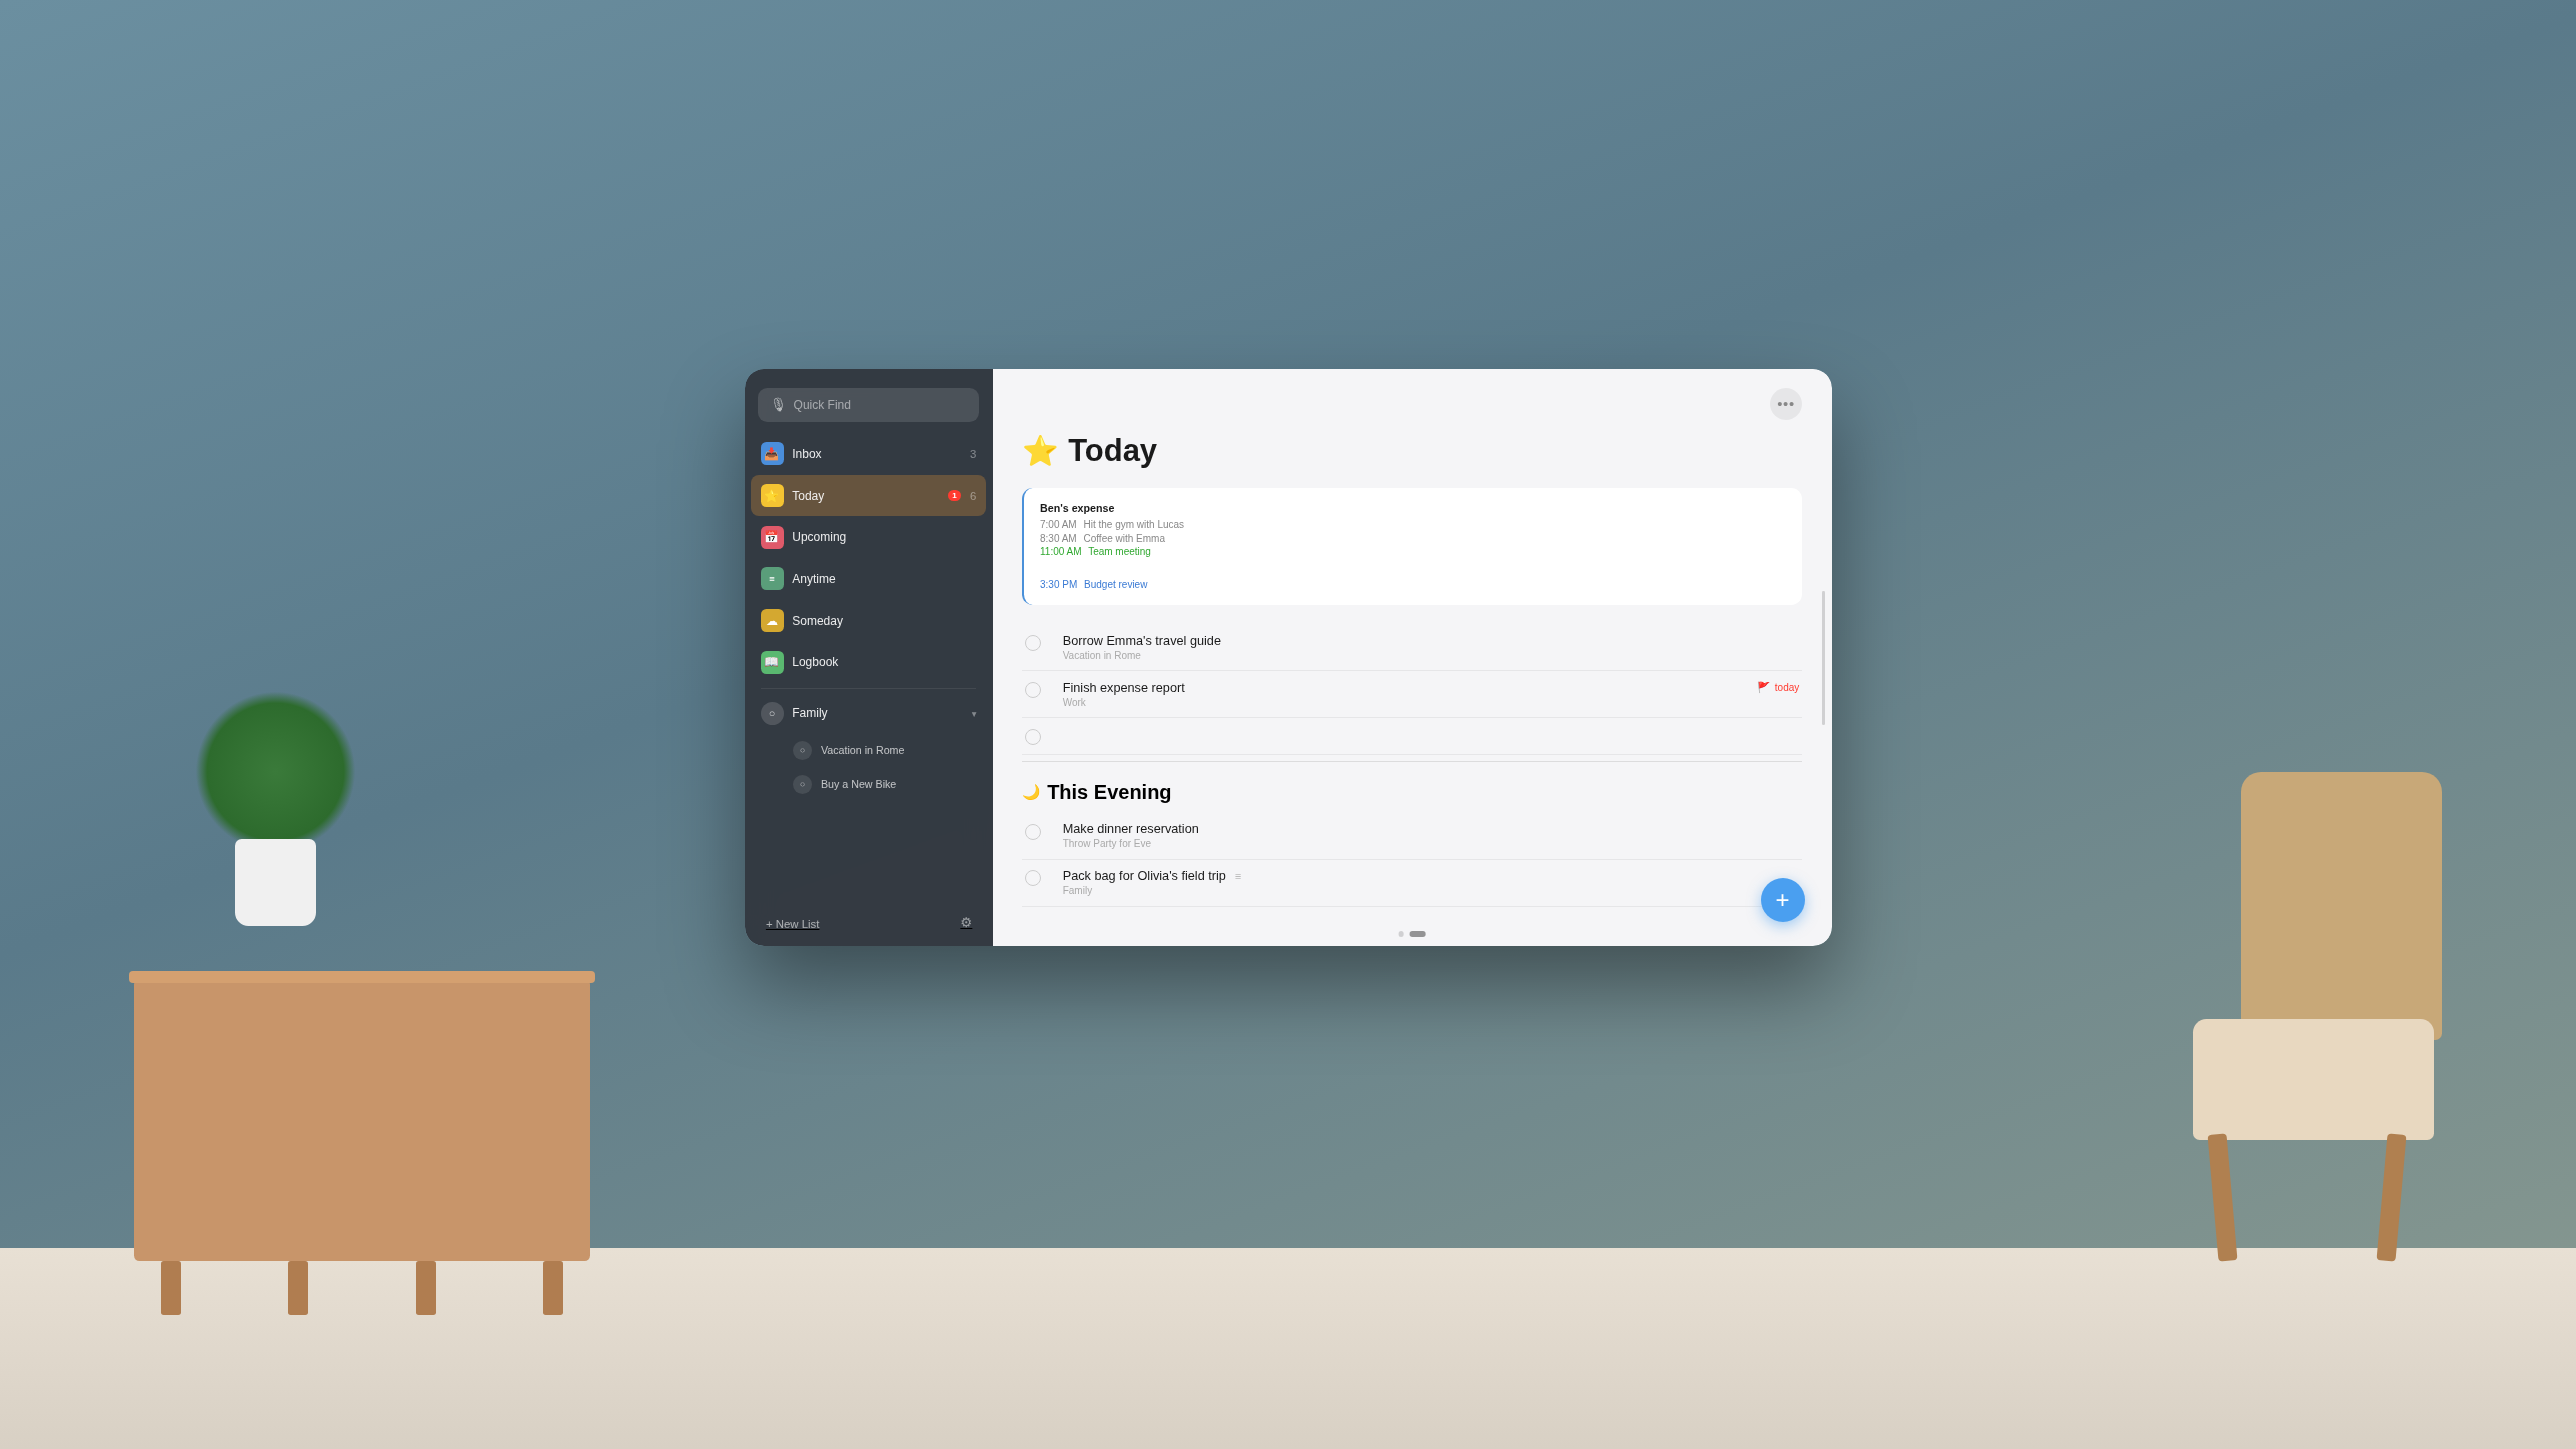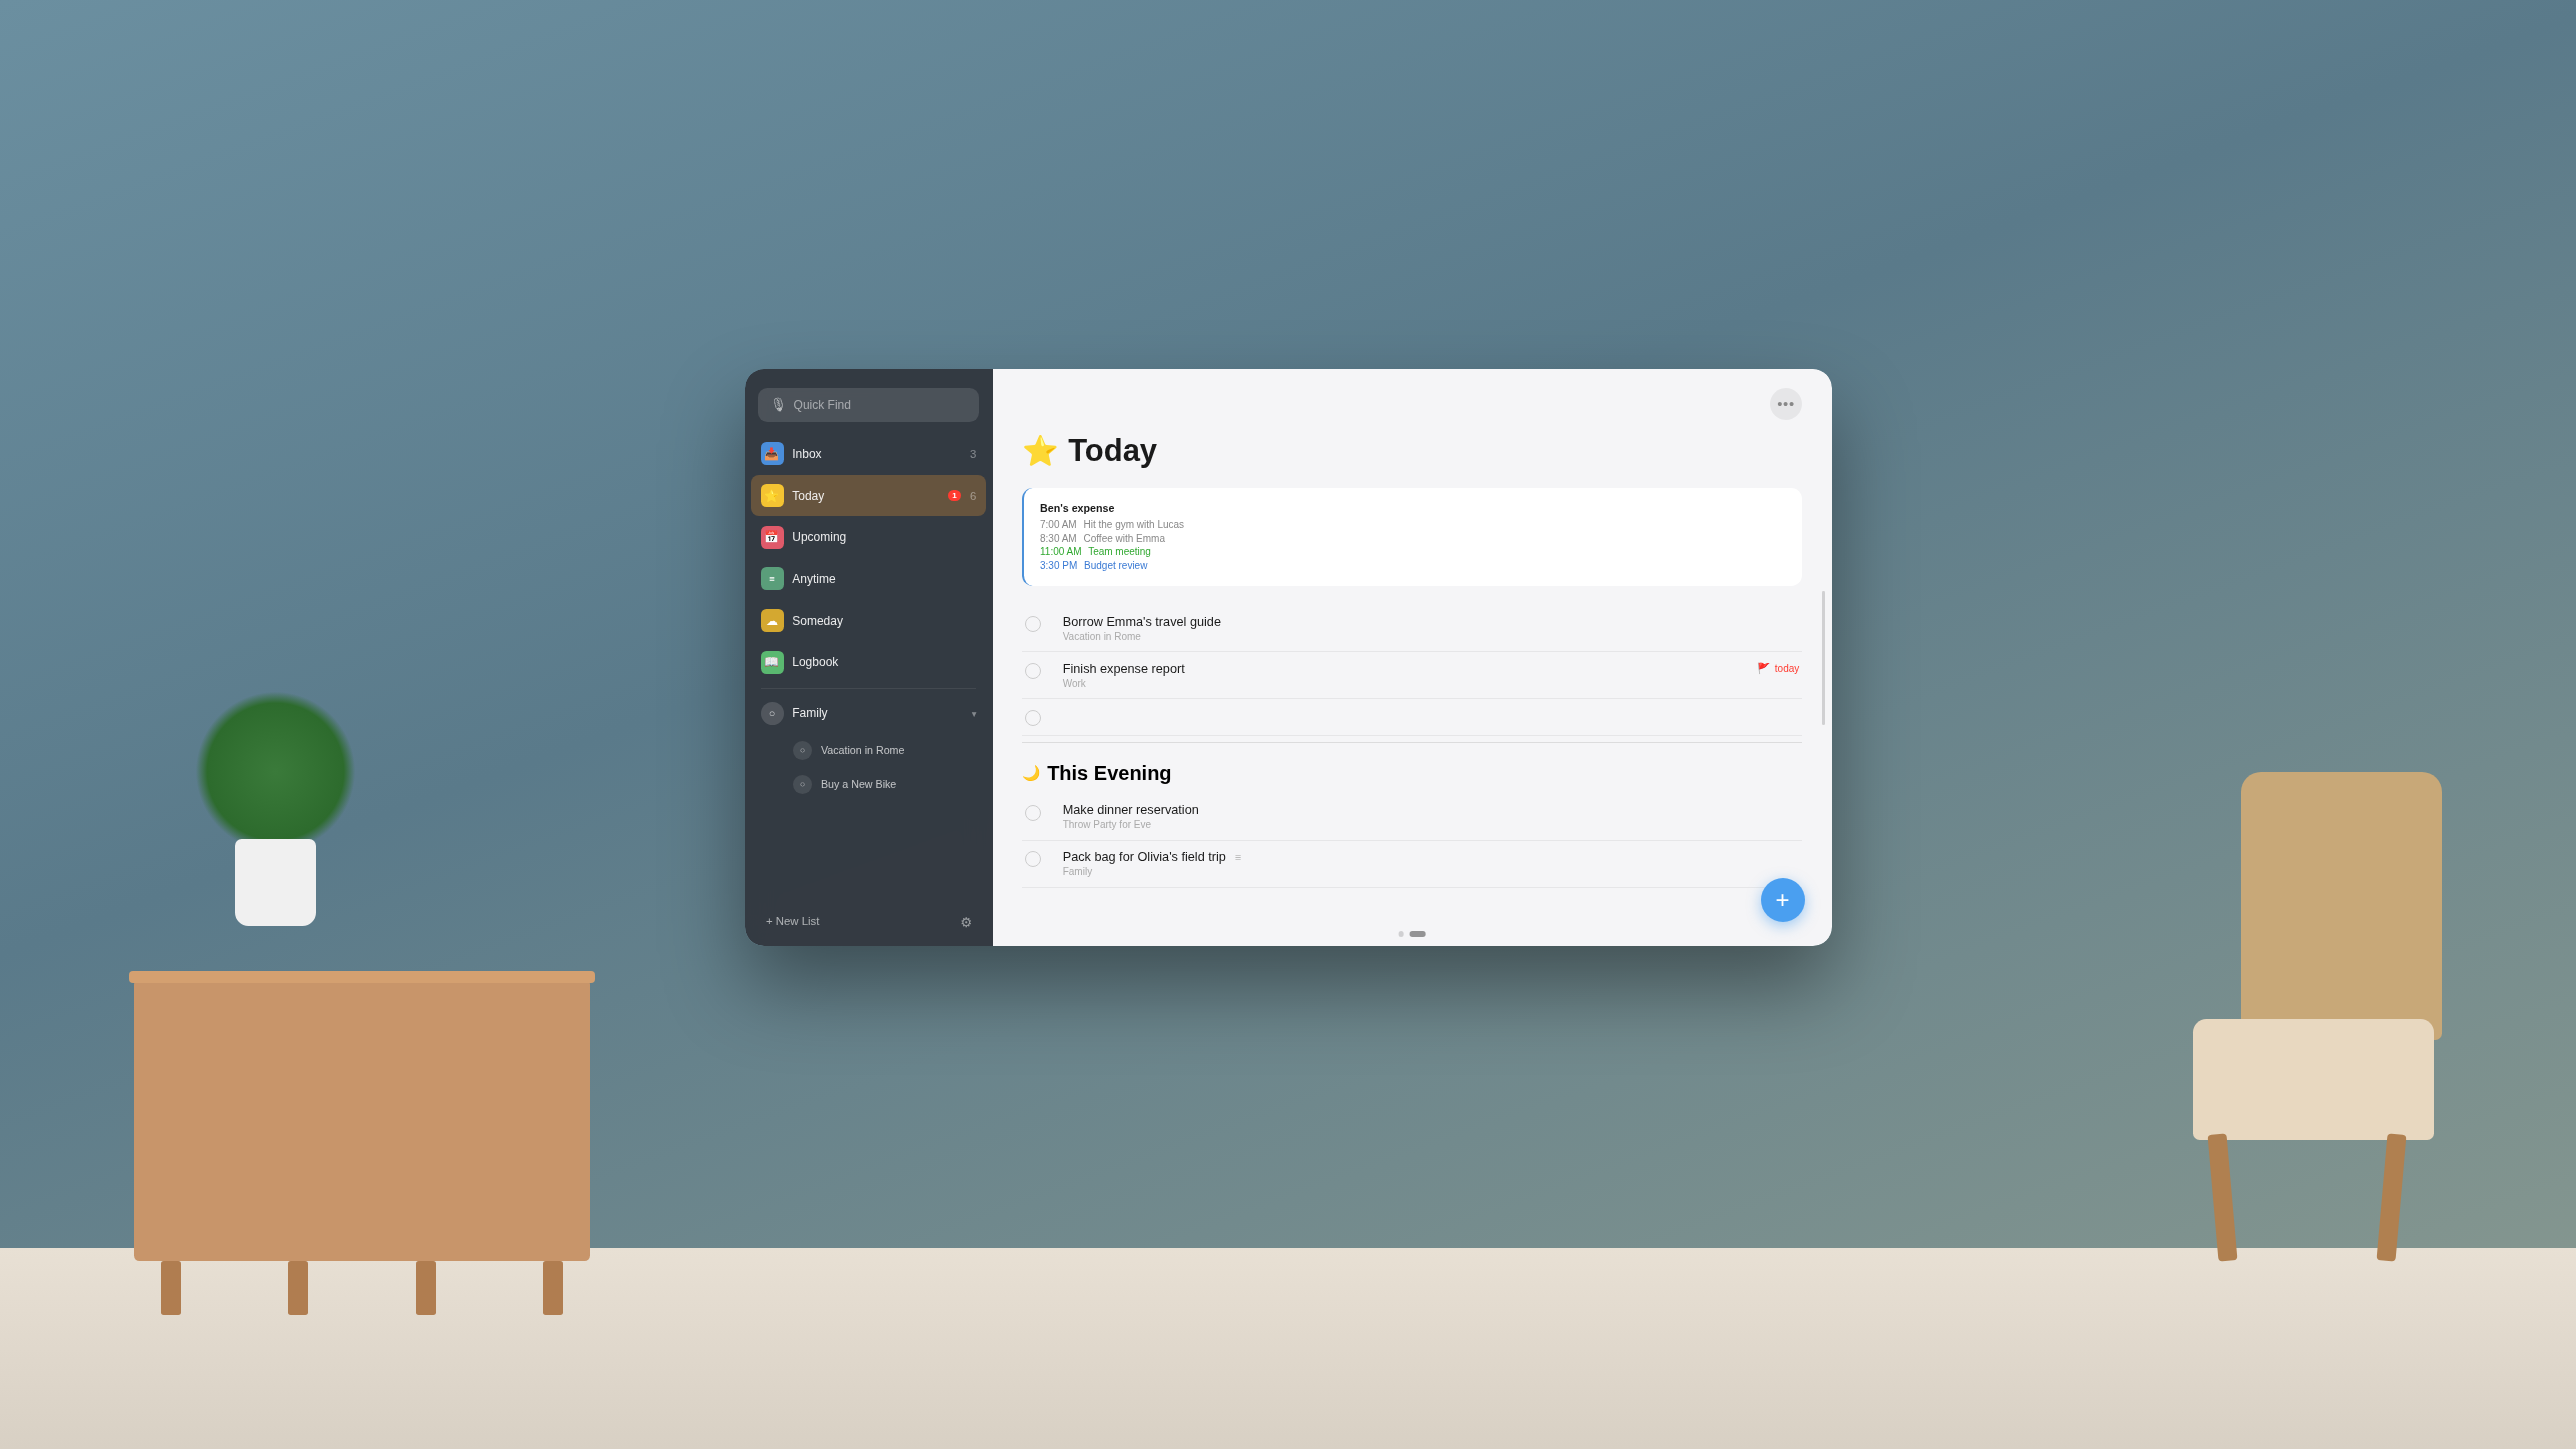"3:30 PM Budget review" .calendar-event-item.highlight-blue { margin-top: none -> 19px }
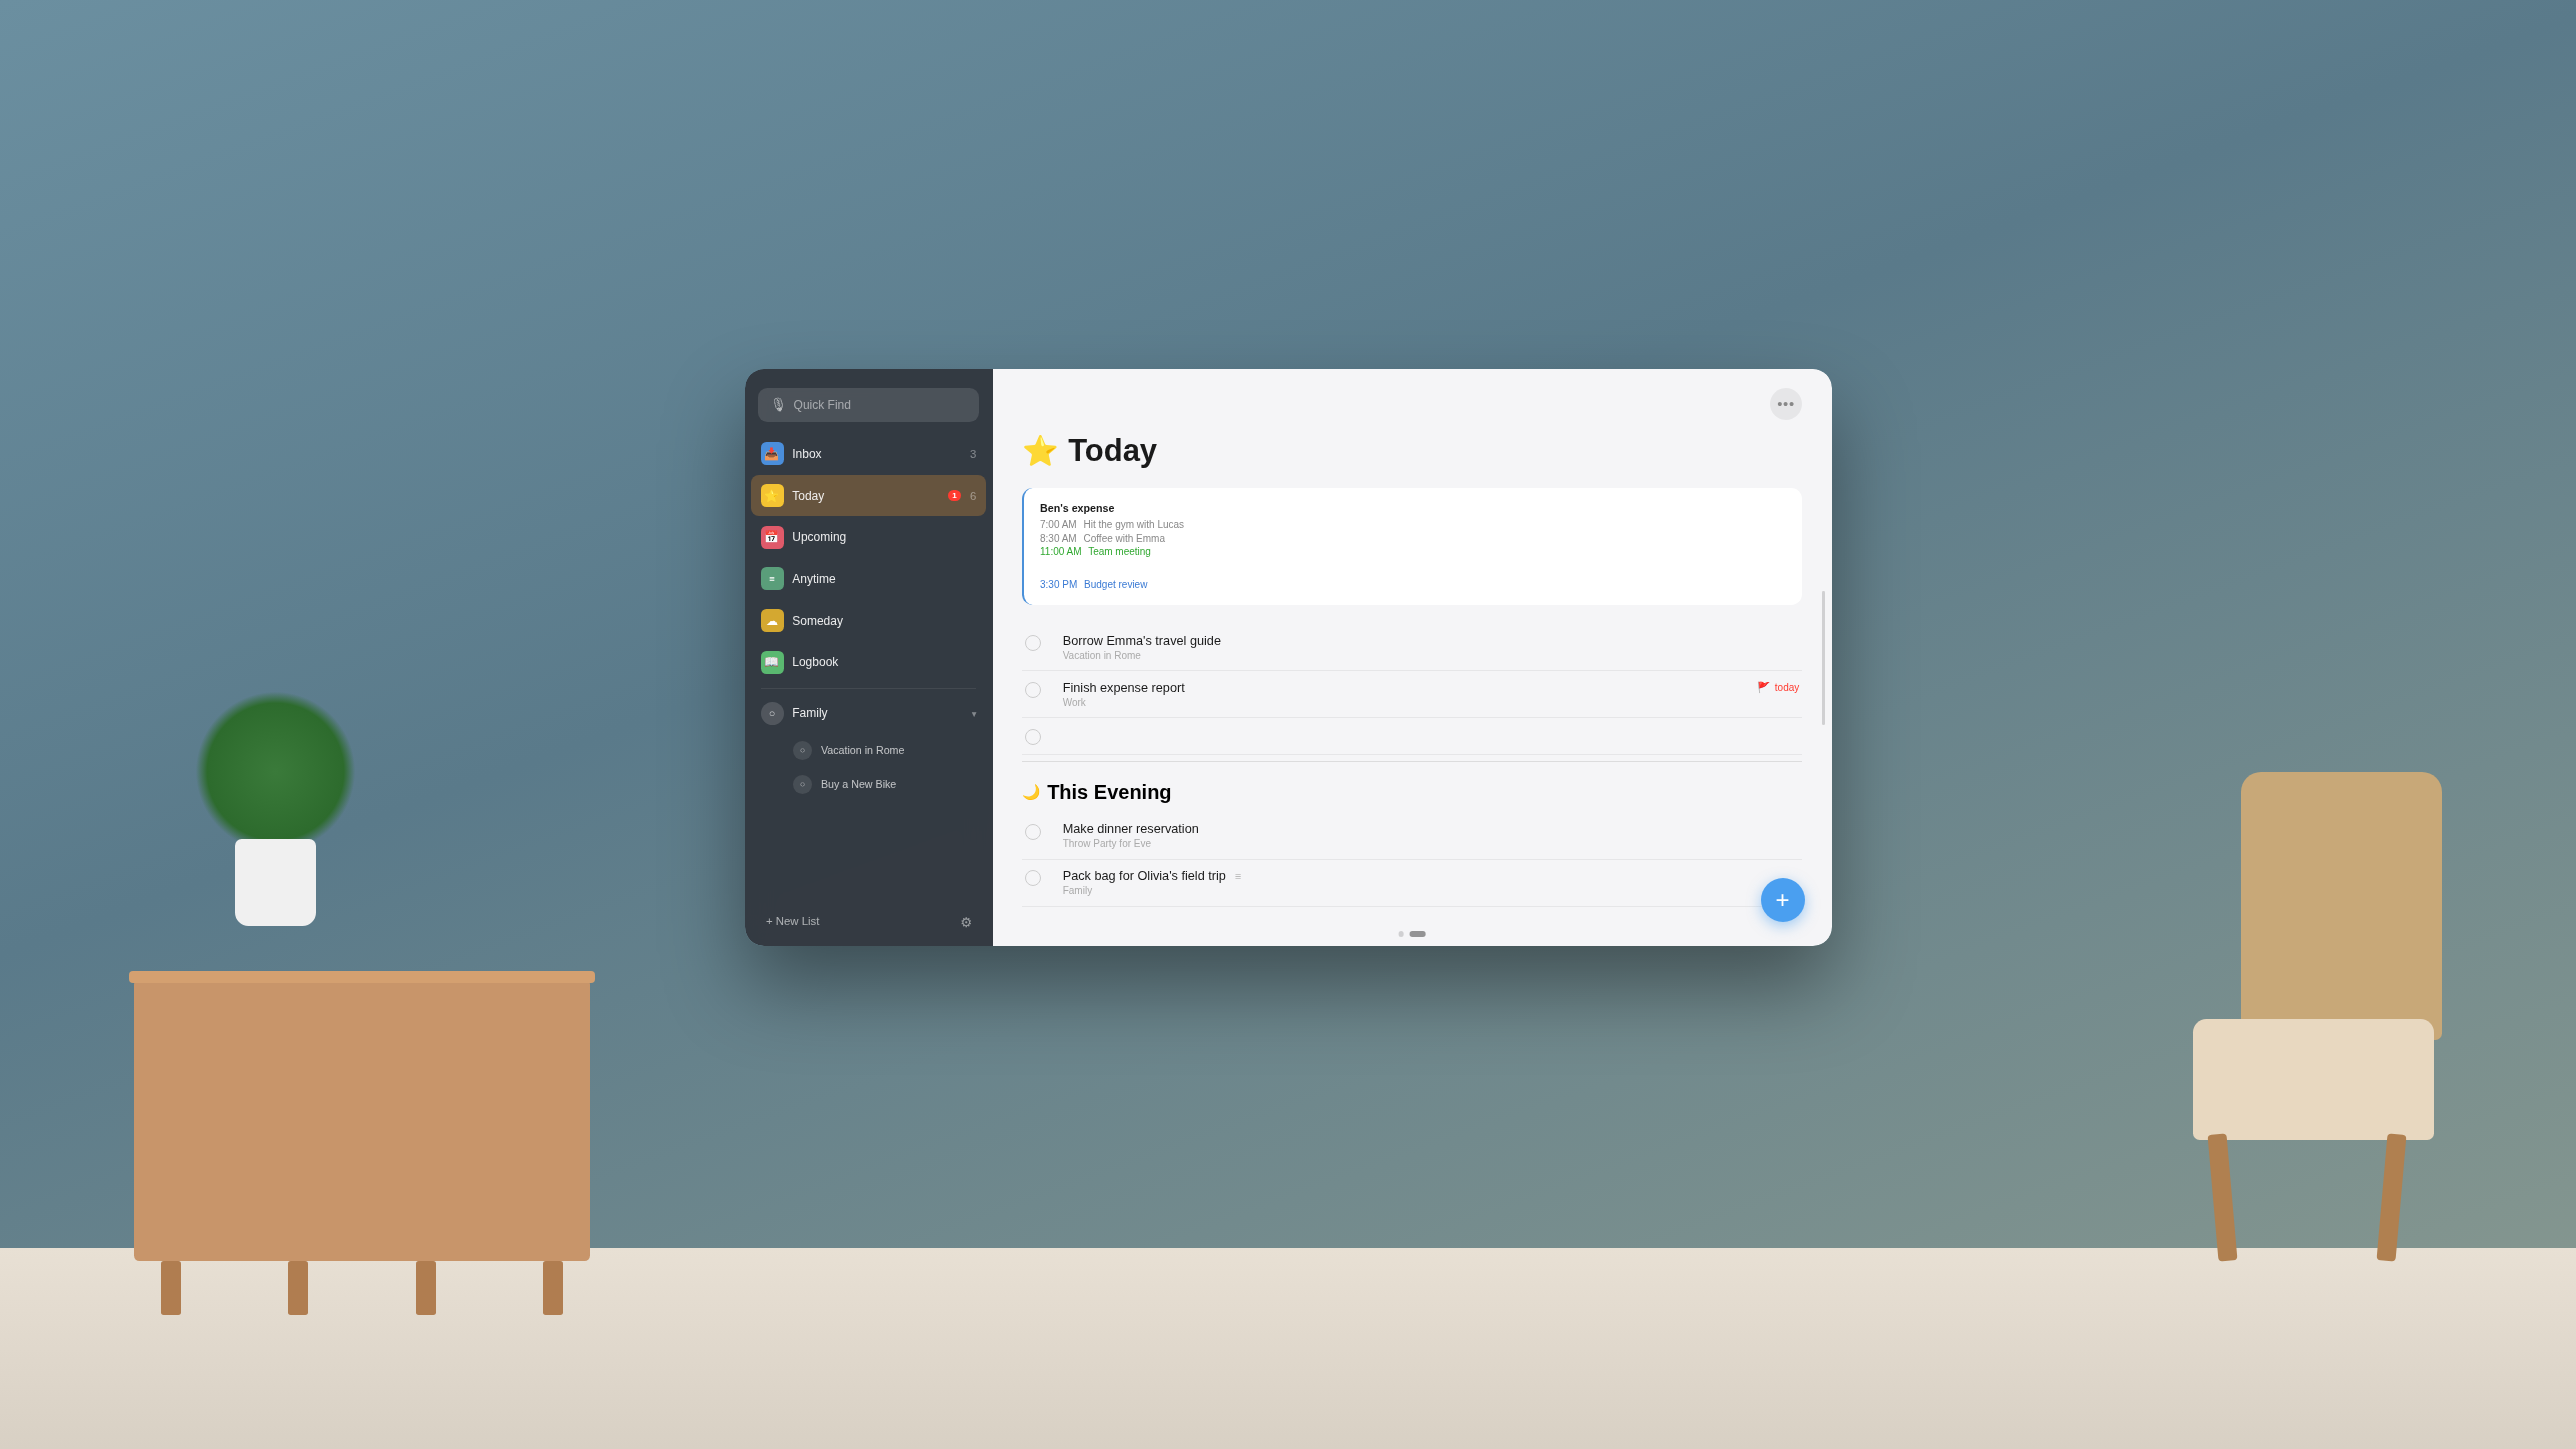"+ New List" .sidebar-footer { align-items: flex-start -> flex-end; text-decoration: none -> underline }
